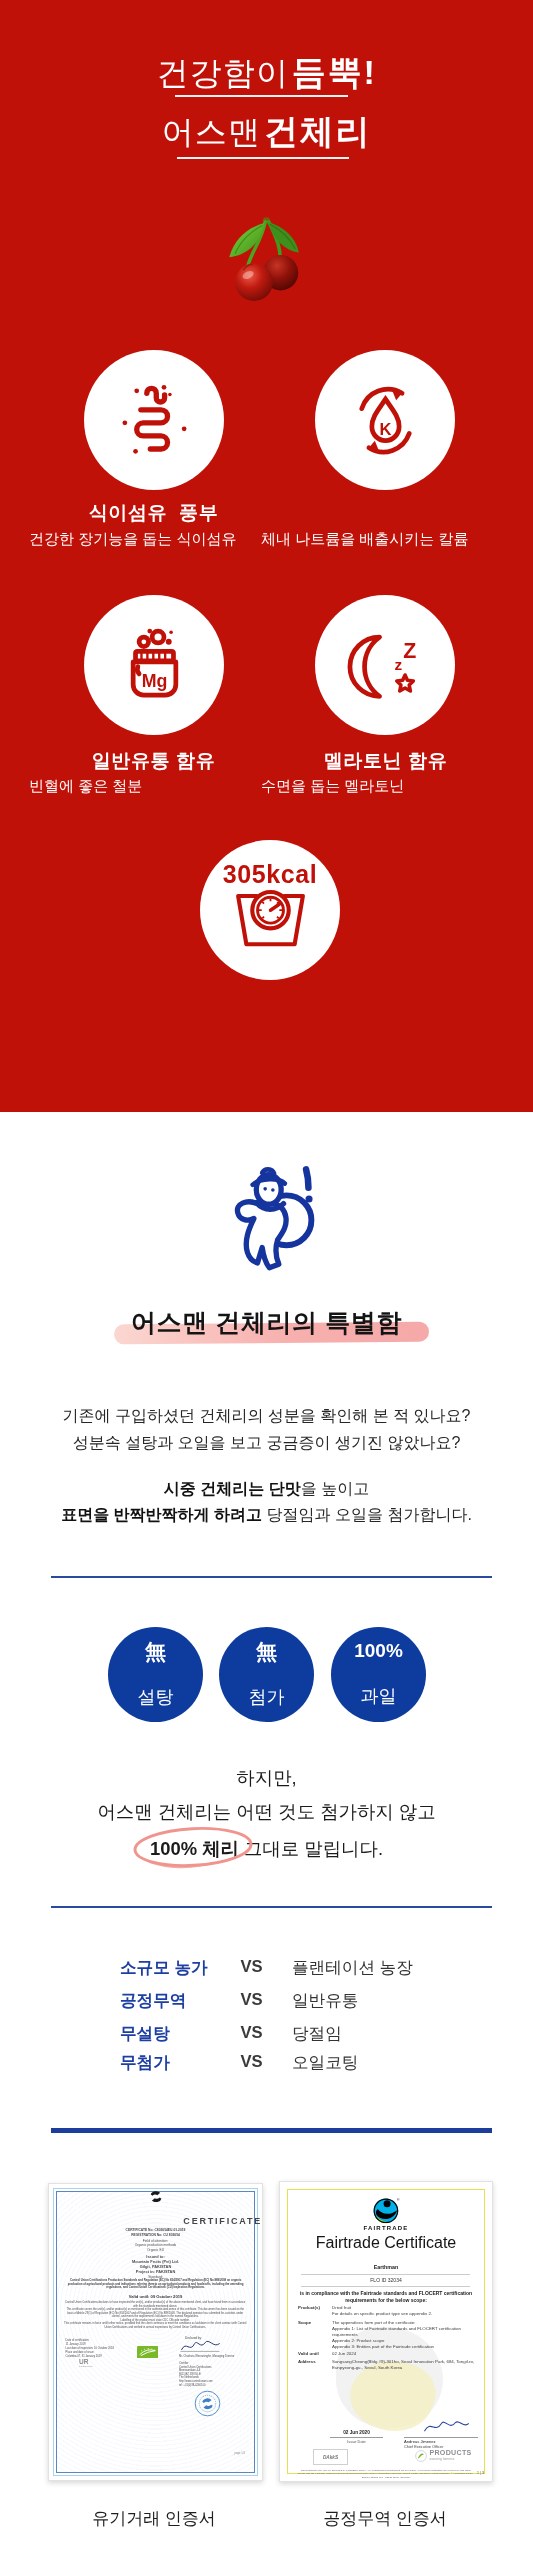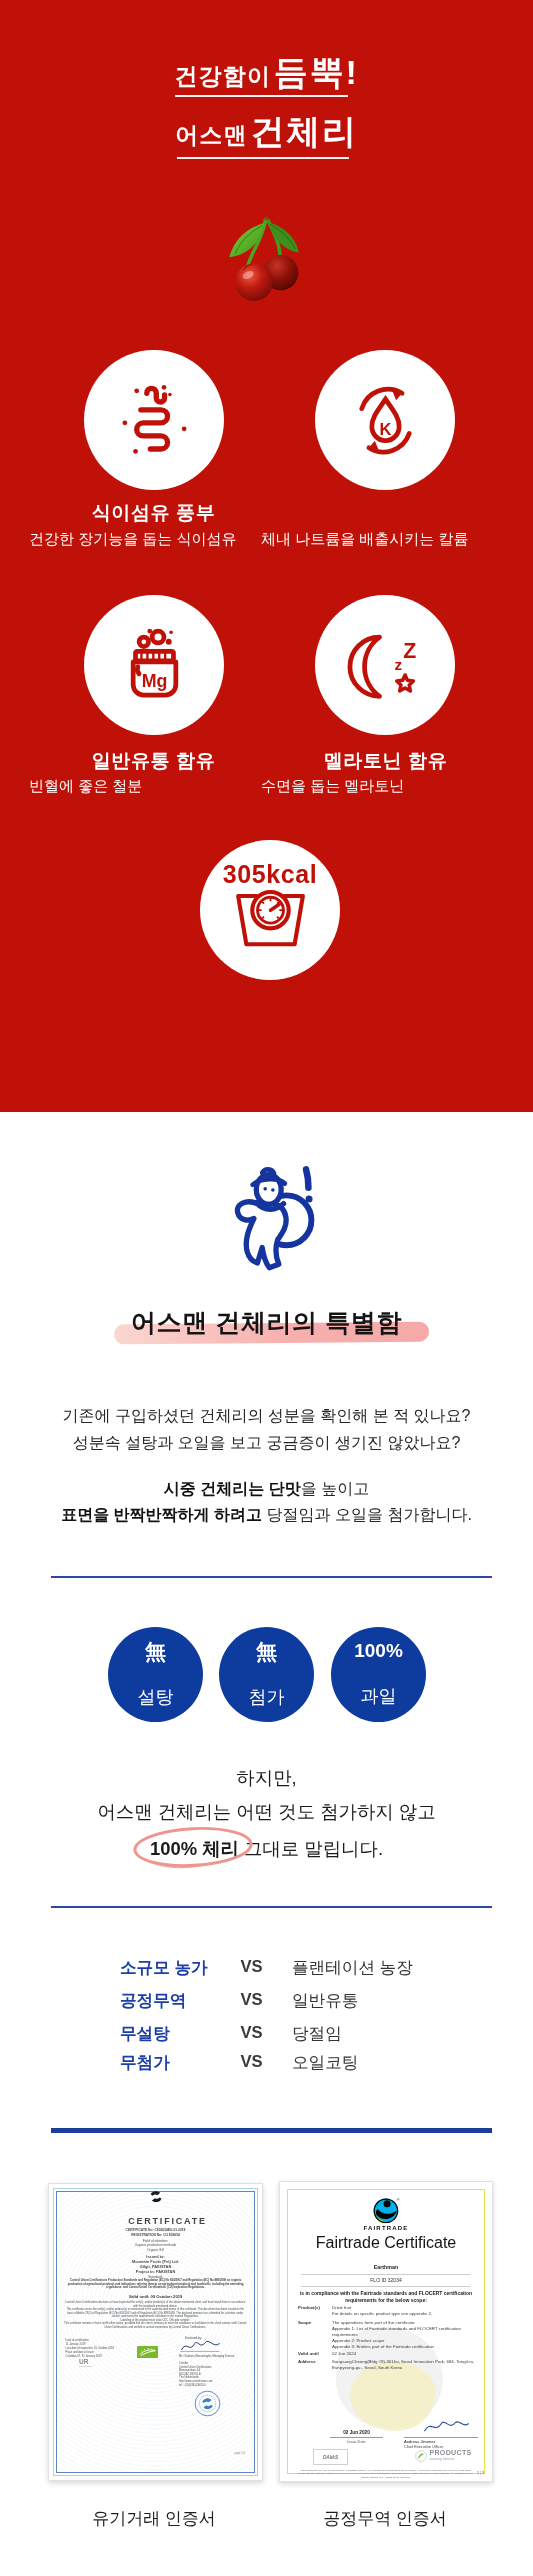"건강함이" .hero-light { font-size: 23px -> 32px; font-weight: 700 -> 400 }
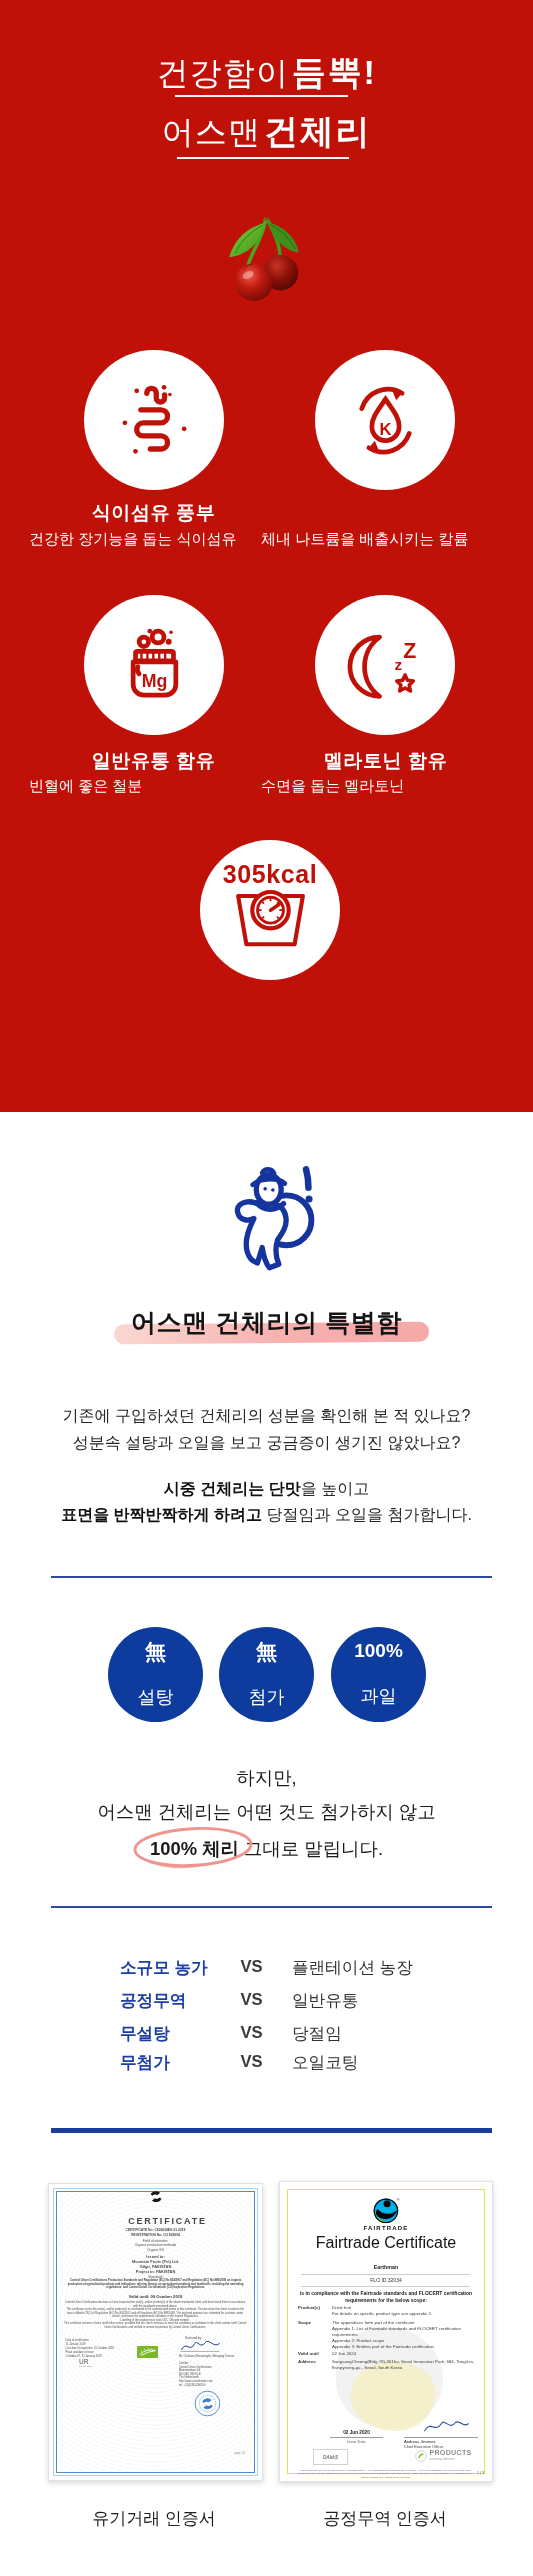"식이섬유 풍부" .ft-r1 { font-family: none -> Liberation Mono, monospace }
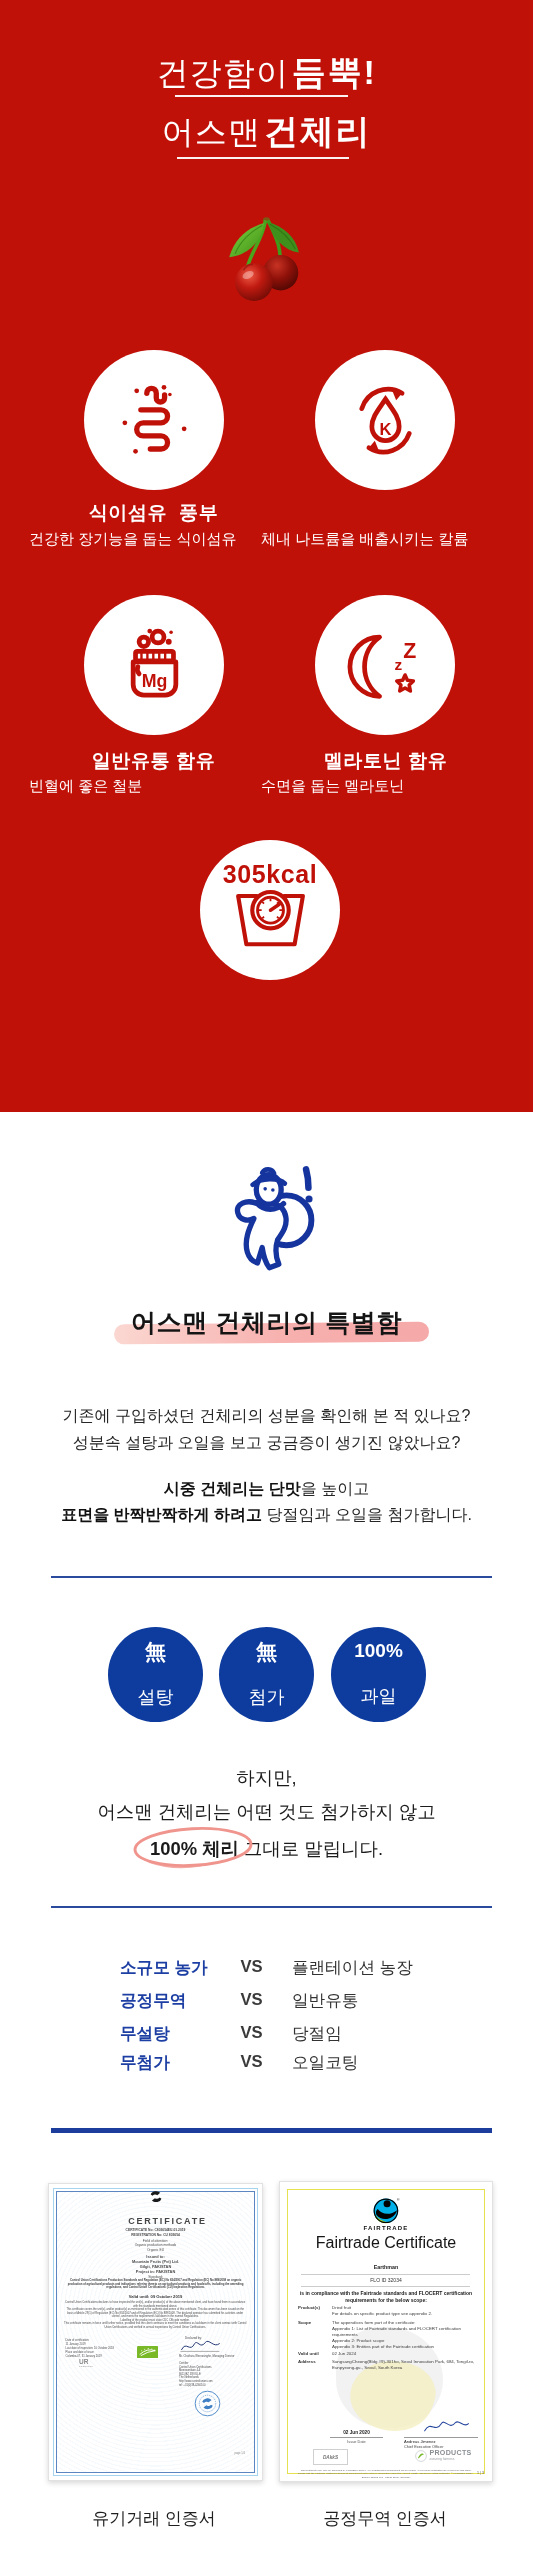"CERTIFICATE" .cl-title { text-align: center -> right }
